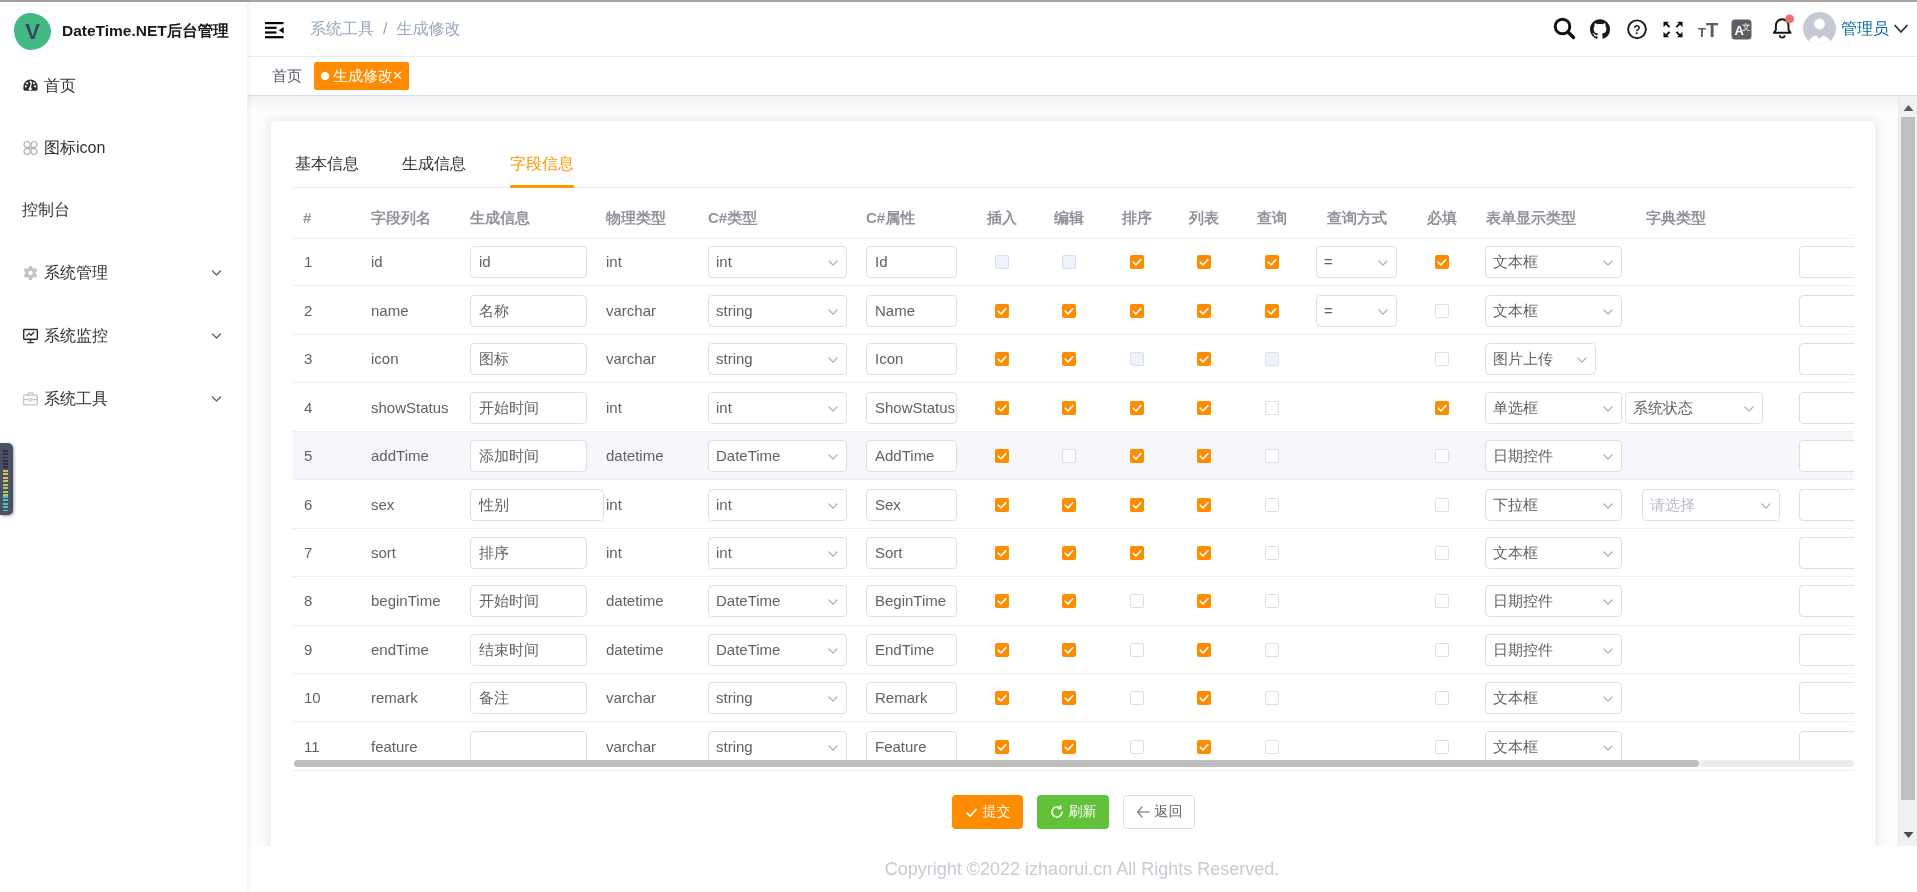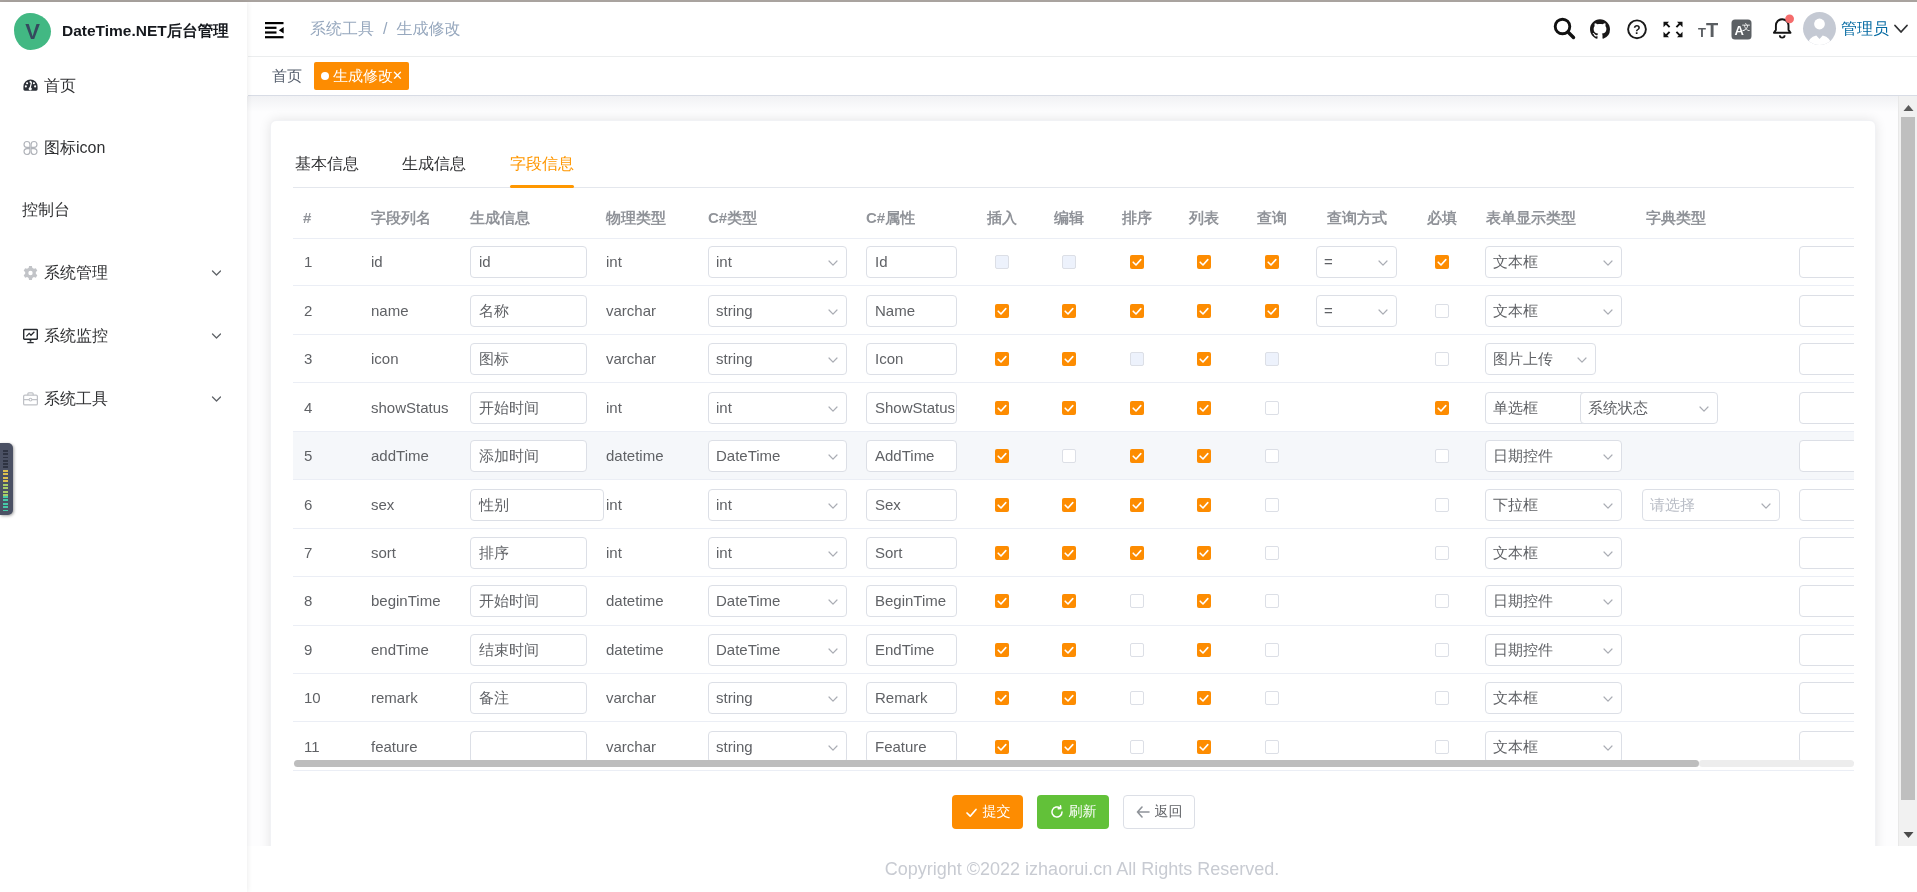"系统状态" div.sel { left: 1309px -> 1354px }
